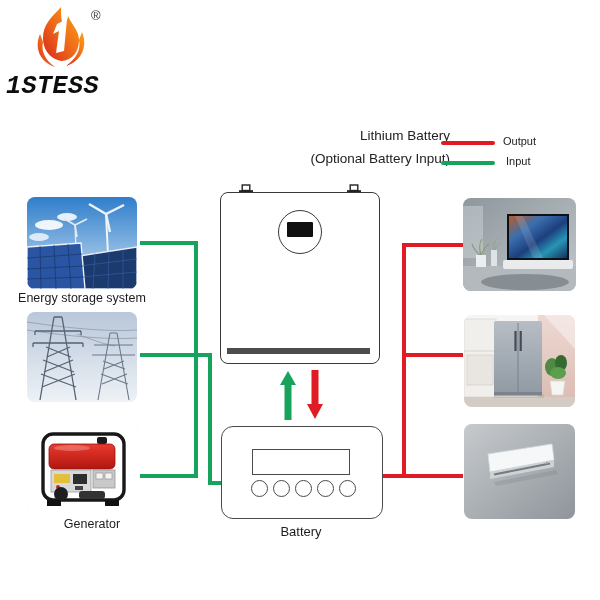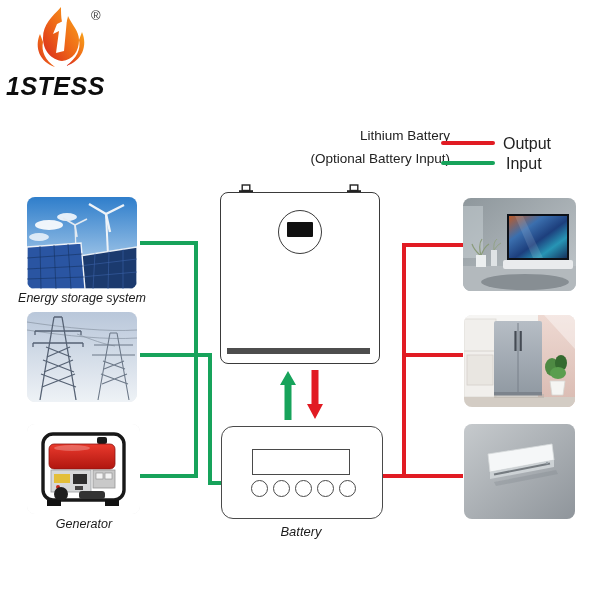"1STESS" .brandname { font-family: none -> Liberation Mono, monospace }
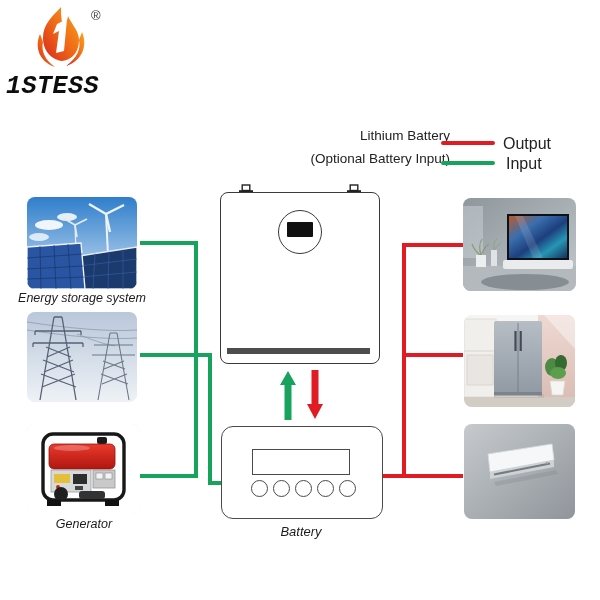"Output" .legend-label { font-size: 16px -> 11px }
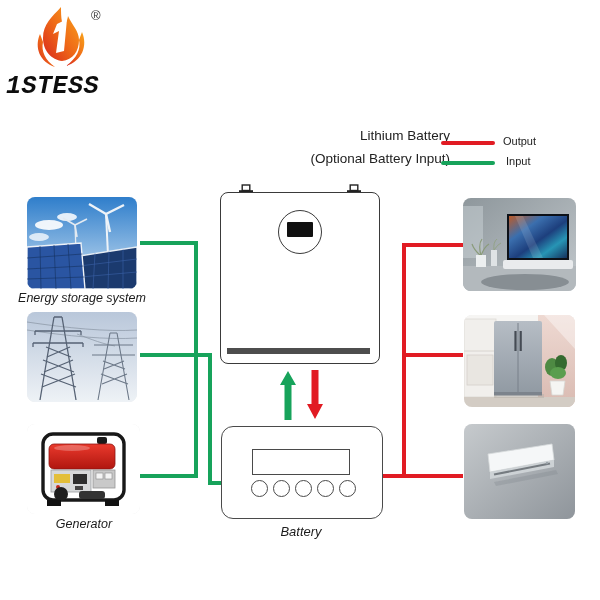"Energy storage system" .cap { font-style: italic -> none }
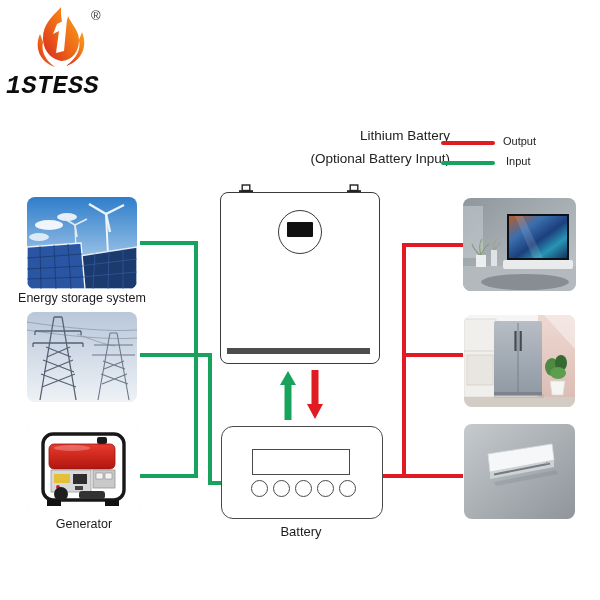"Generator" div.cap { left: 4px -> 12px }
